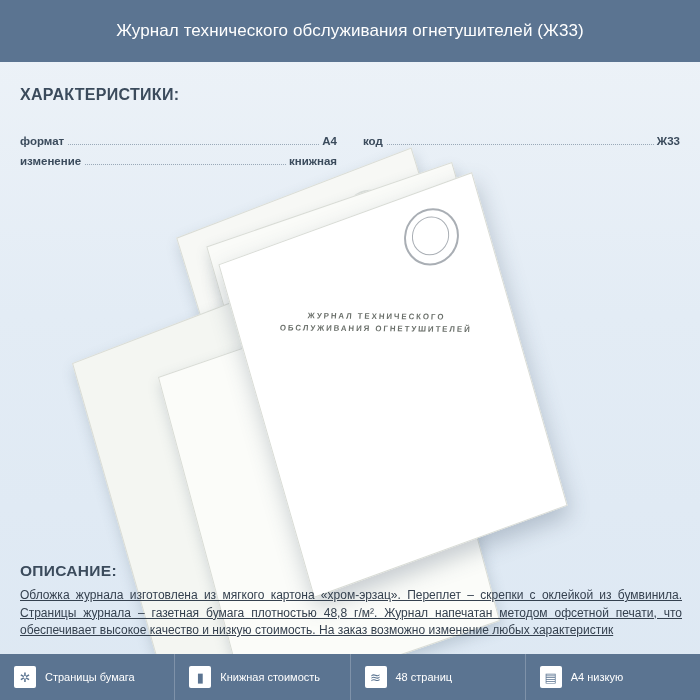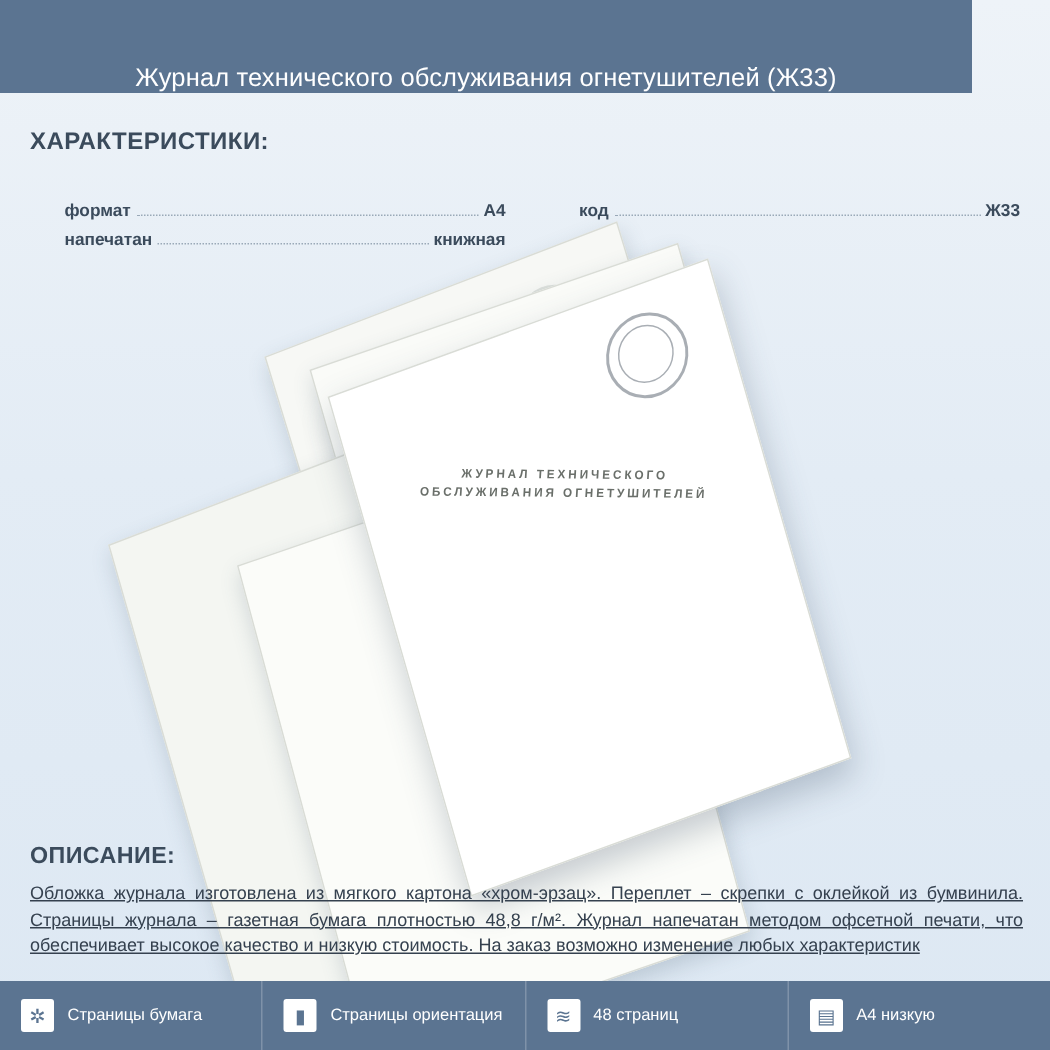"Журнал технического обслуживания огнетушителей (Ж33)" .header { align-items: flex-end -> center; width: 648px -> 700px }
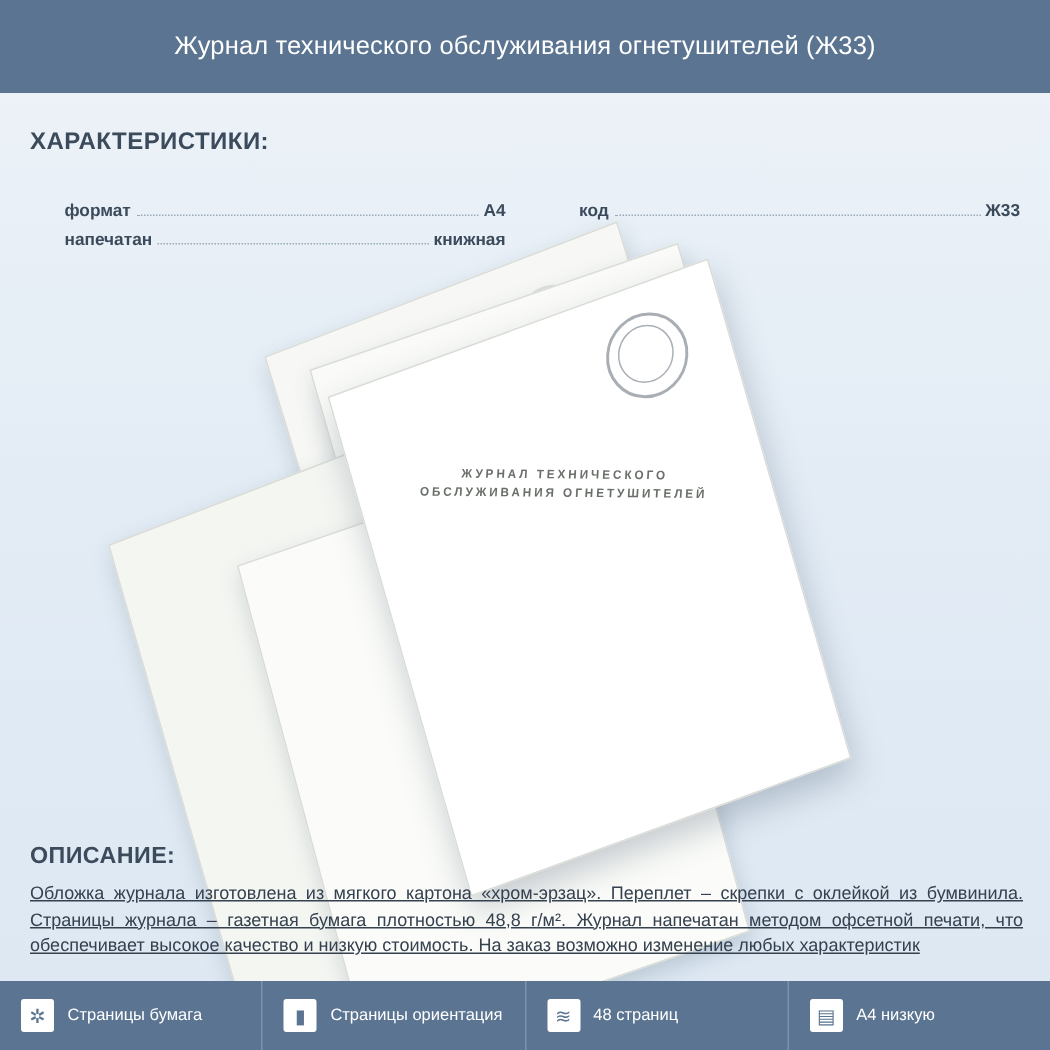"формат" .spec-key { margin-left: 23px -> none }
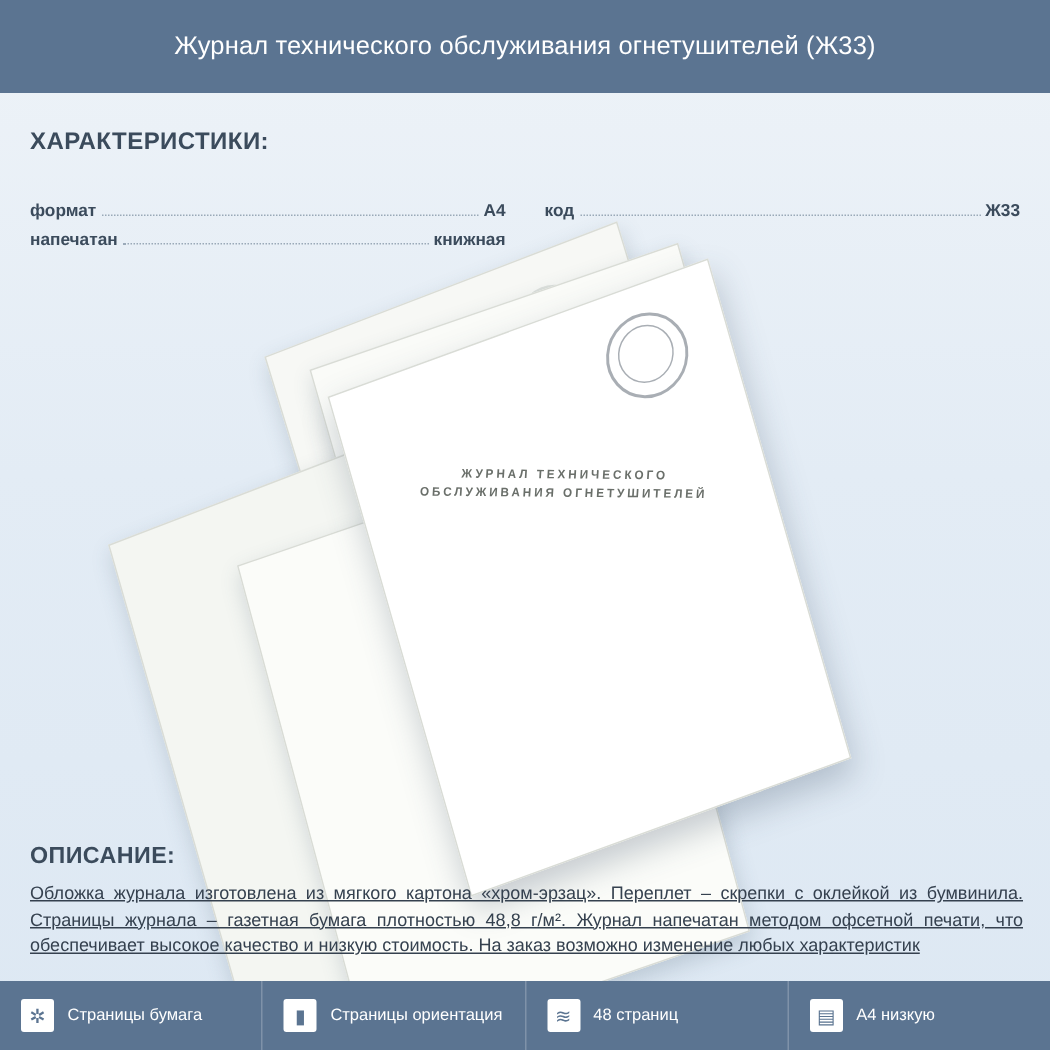"напечатан" span.spec-key { text: напечатан -> изменение }
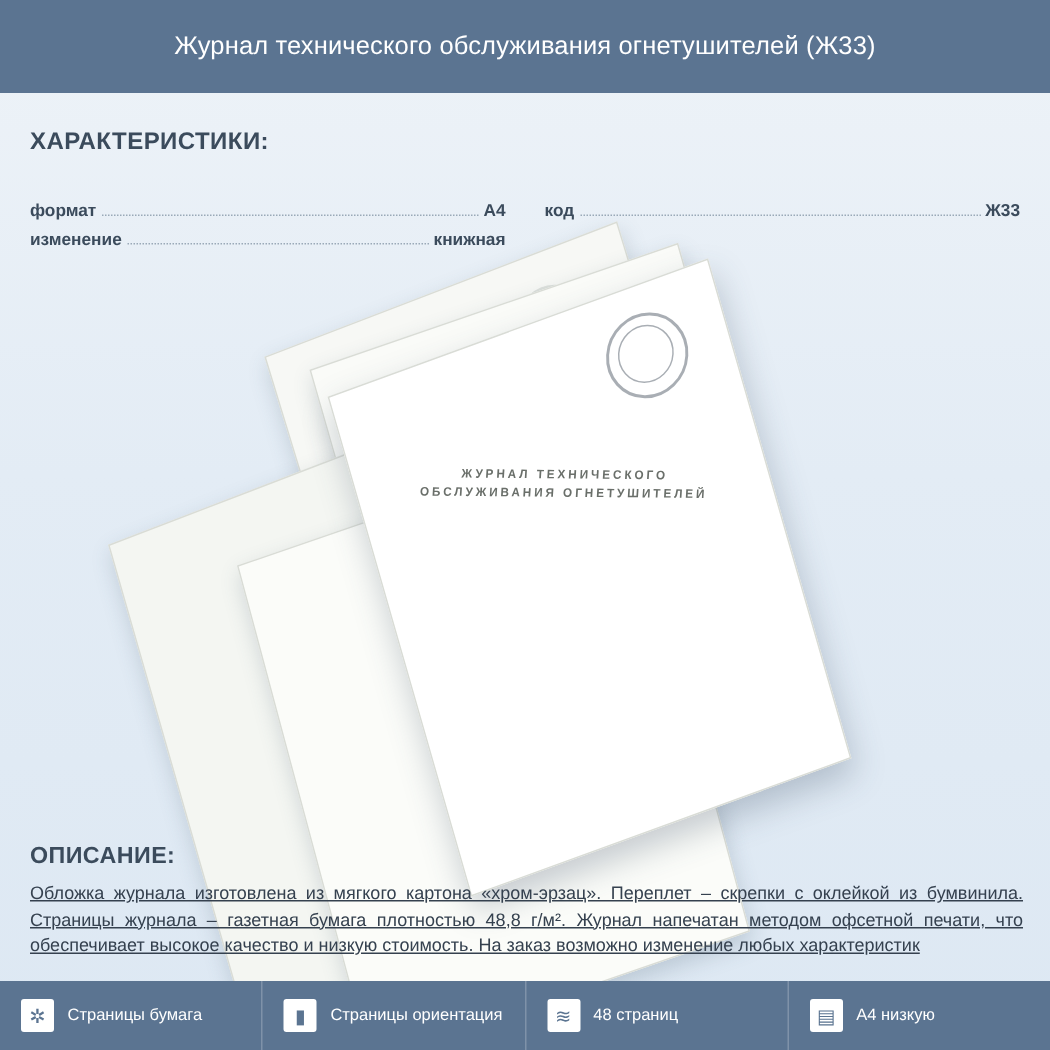"Страницы ориентация" span.foot-label { text: Страницы ориентация -> Книжная стоимость }
